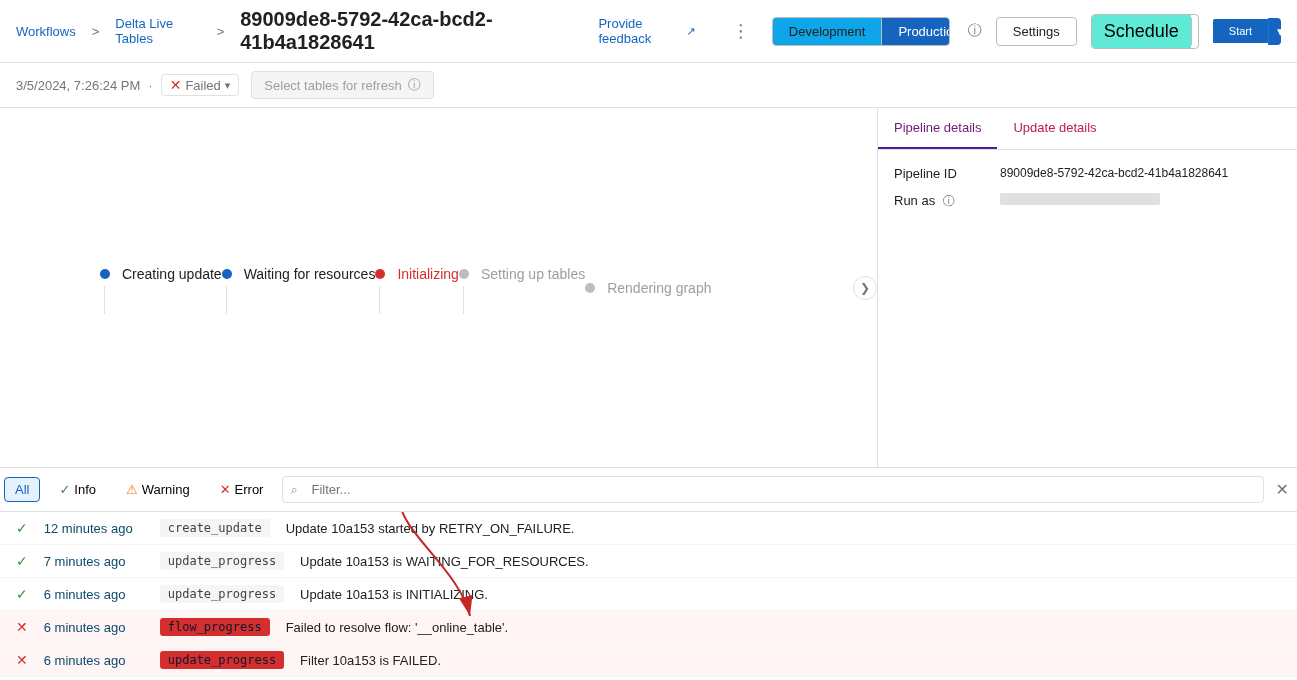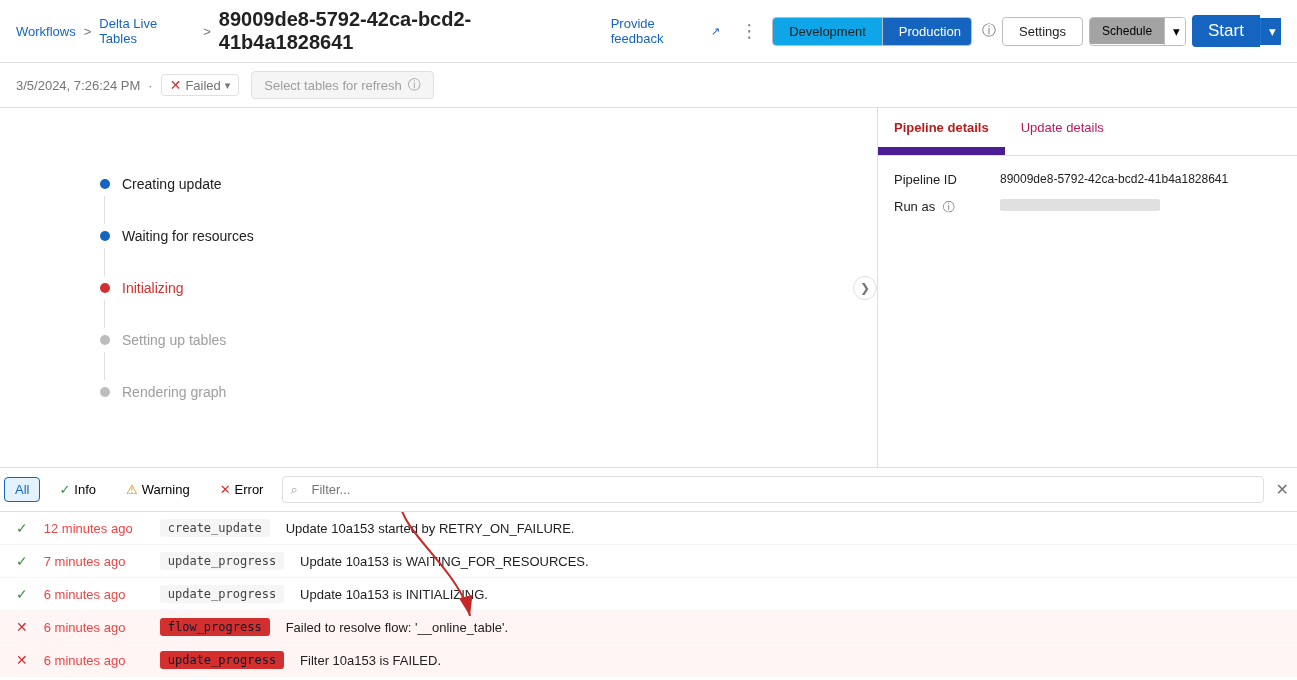"Workflows" .top-nav { gap: 6px -> 14px }
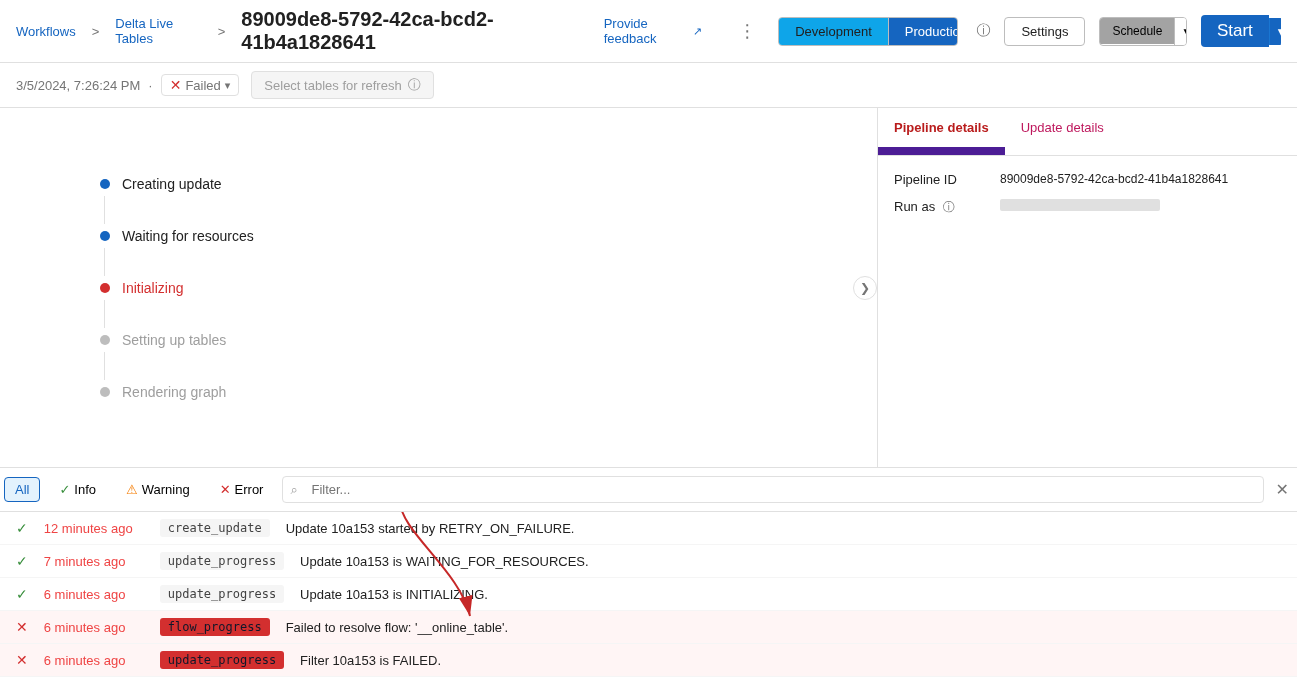"Schedule" .schedule-label { background: #a3a3a3 -> #5eead4; font-size: 12px -> 18px }
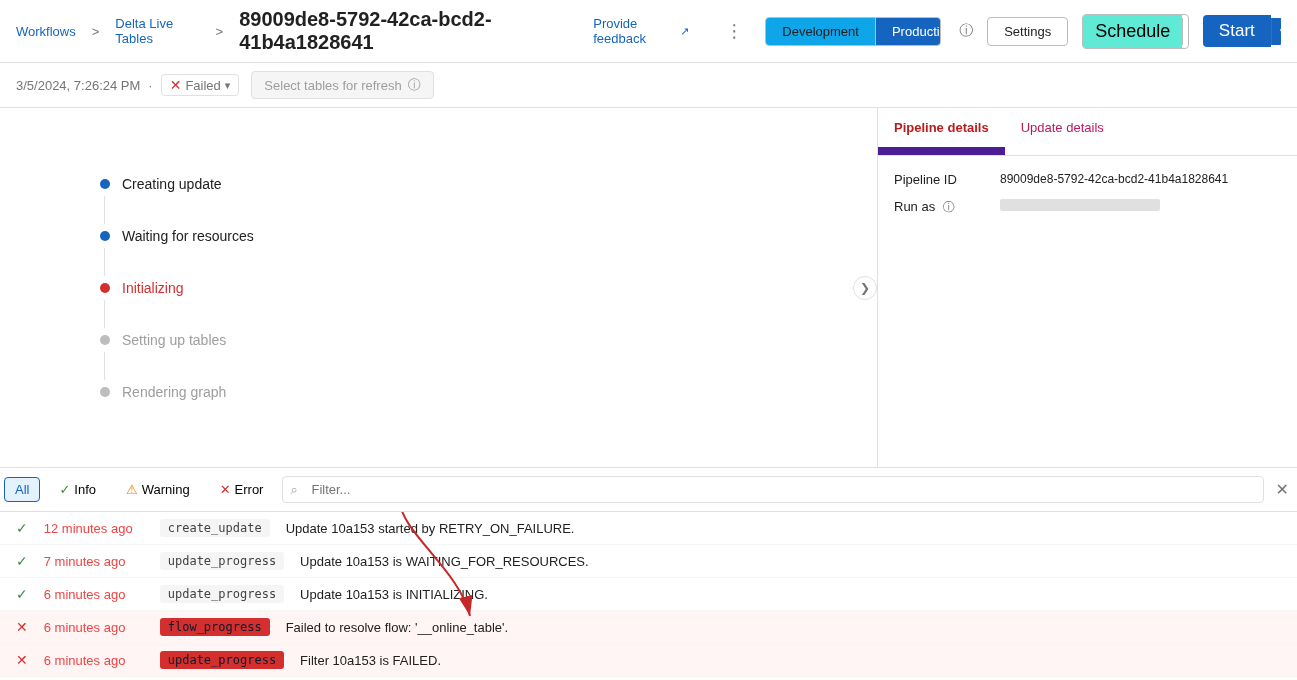"Start" .start-main { font-size: 17px -> 11px }
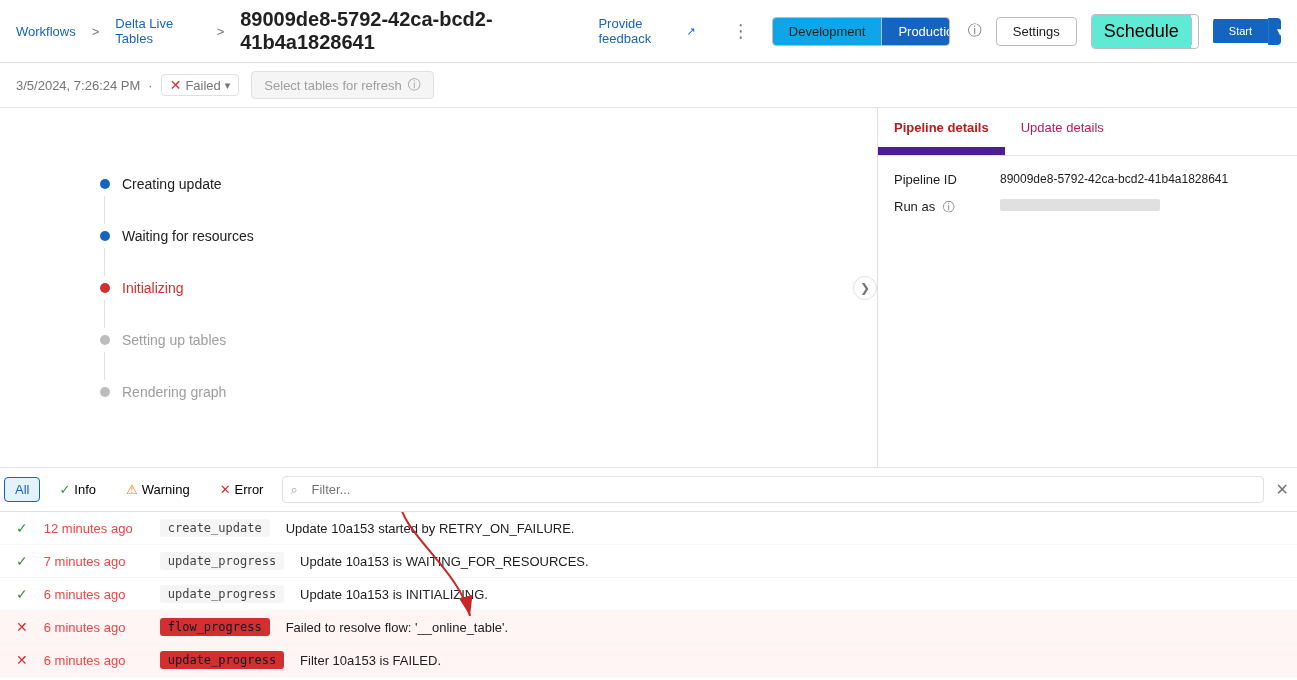"Pipeline details" .detail-tab.active { border-bottom: 8px solid #4c1d95 -> 2px solid #4c1d95; color: #b91c1c -> #701a75; font-weight: 700 -> 400 }
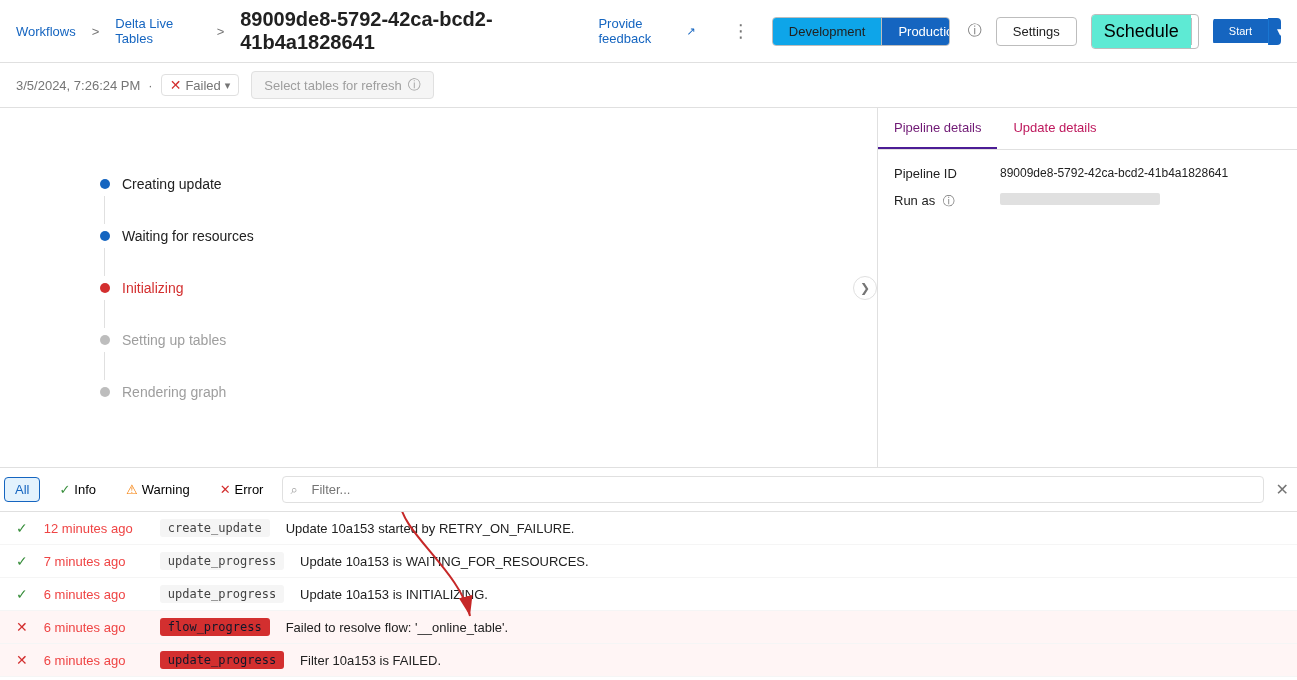"Creating update" .steps-container { align-items: none -> center; flex-direction: column -> row }
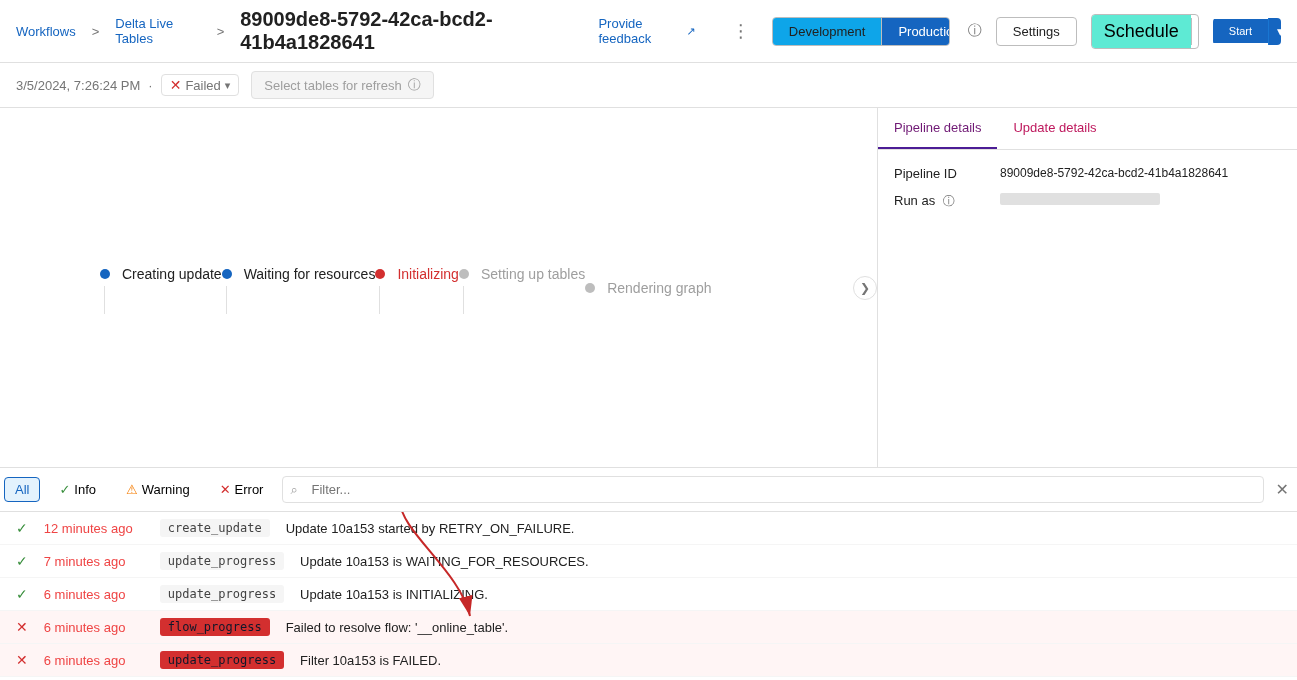"12 minutes ago" .log-time { color: #ef4444 -> #0c4a6e }
